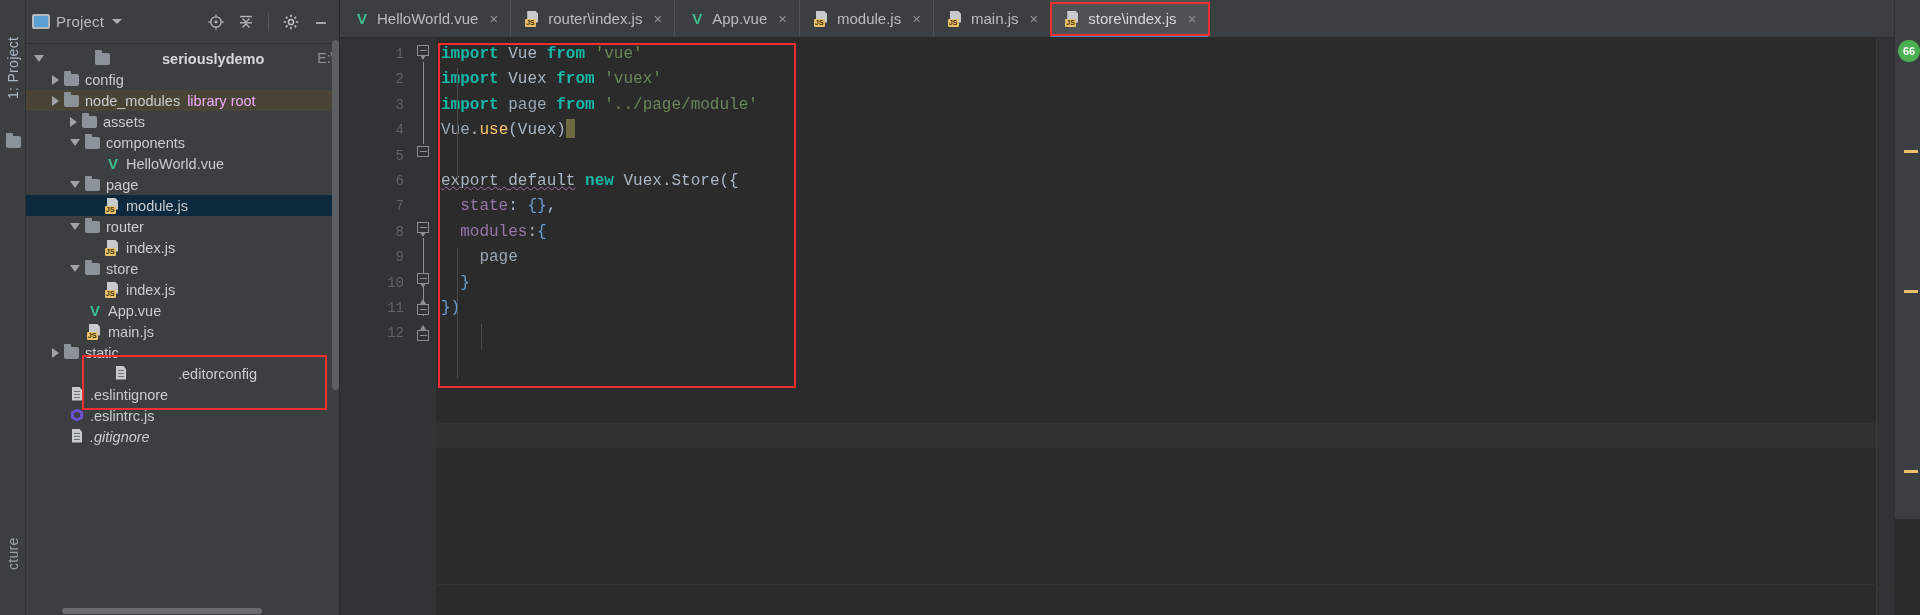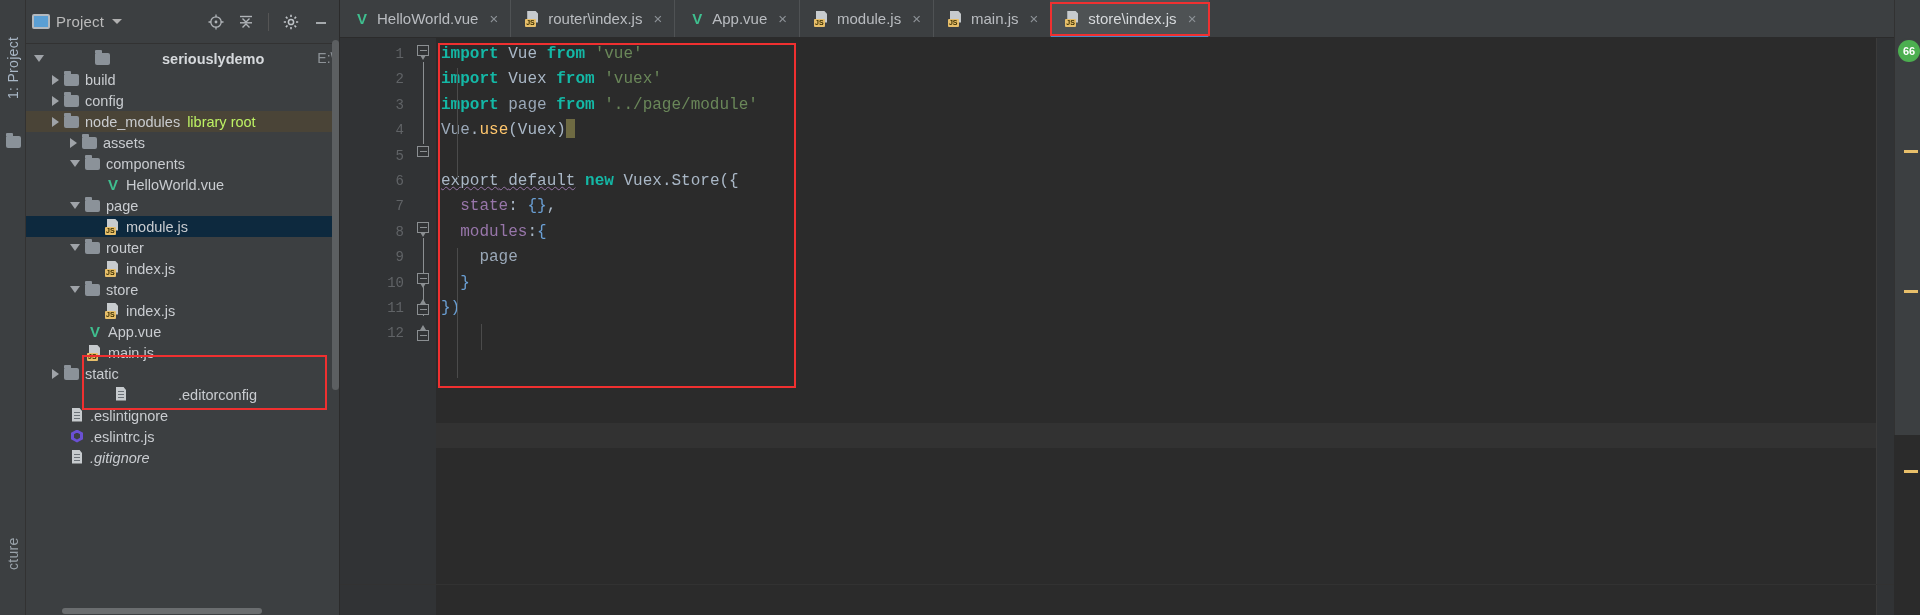"66" .right-strip { height: 435px -> 519px }
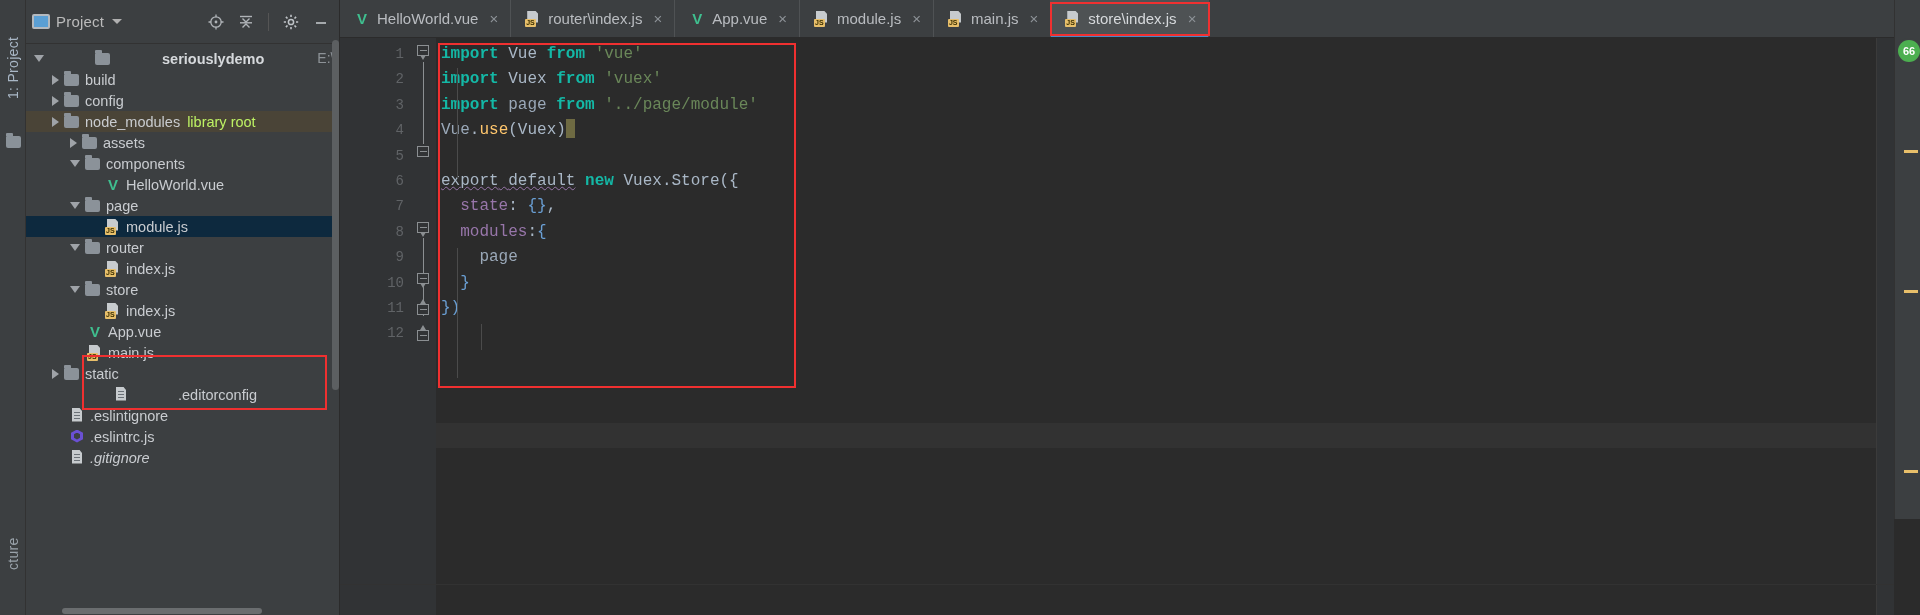"build" div.row { html: <div> <span></span> <span></span> <span>build</span> </div> -> none }
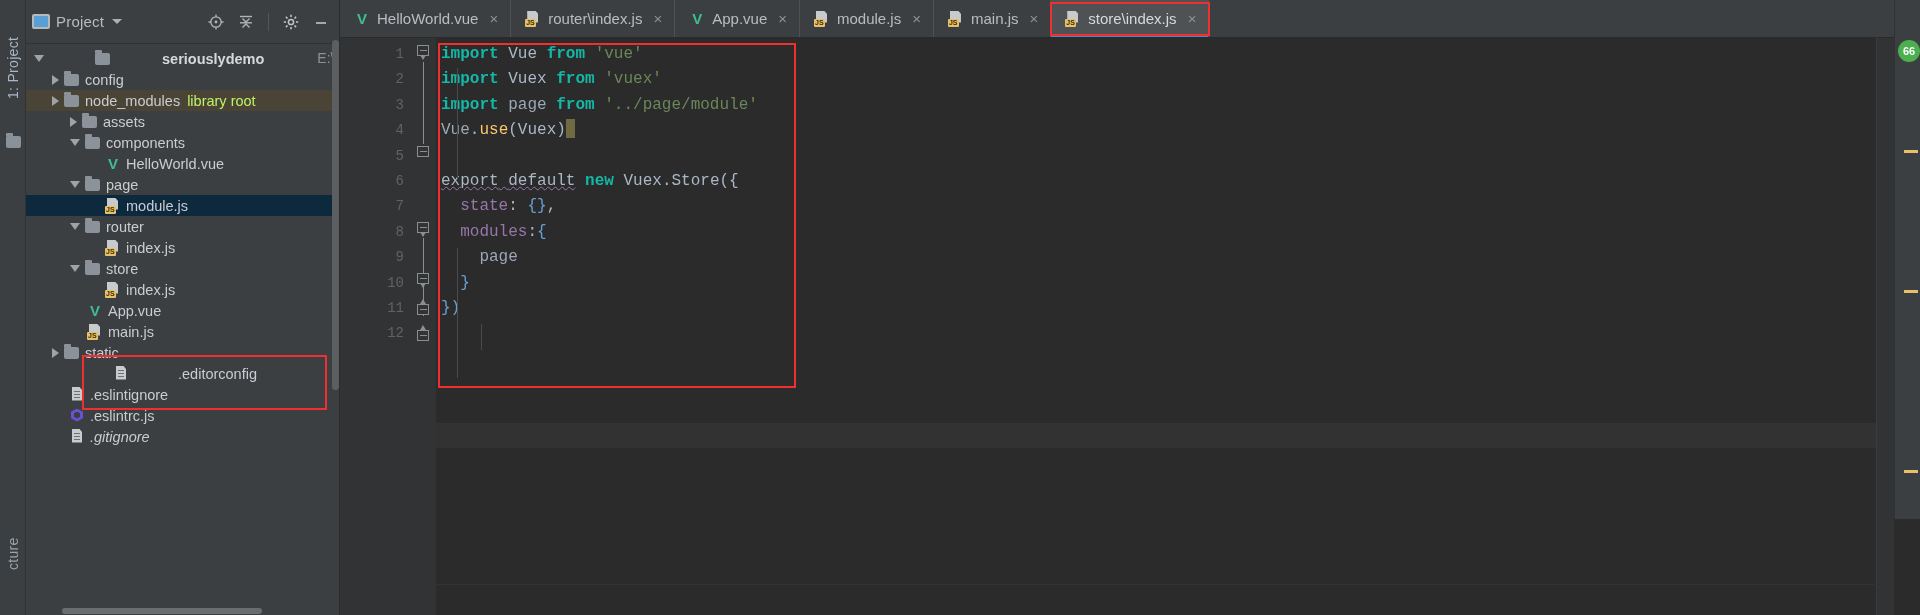"library root" .rsub2 { color: #bef264 -> #f0abfc }
